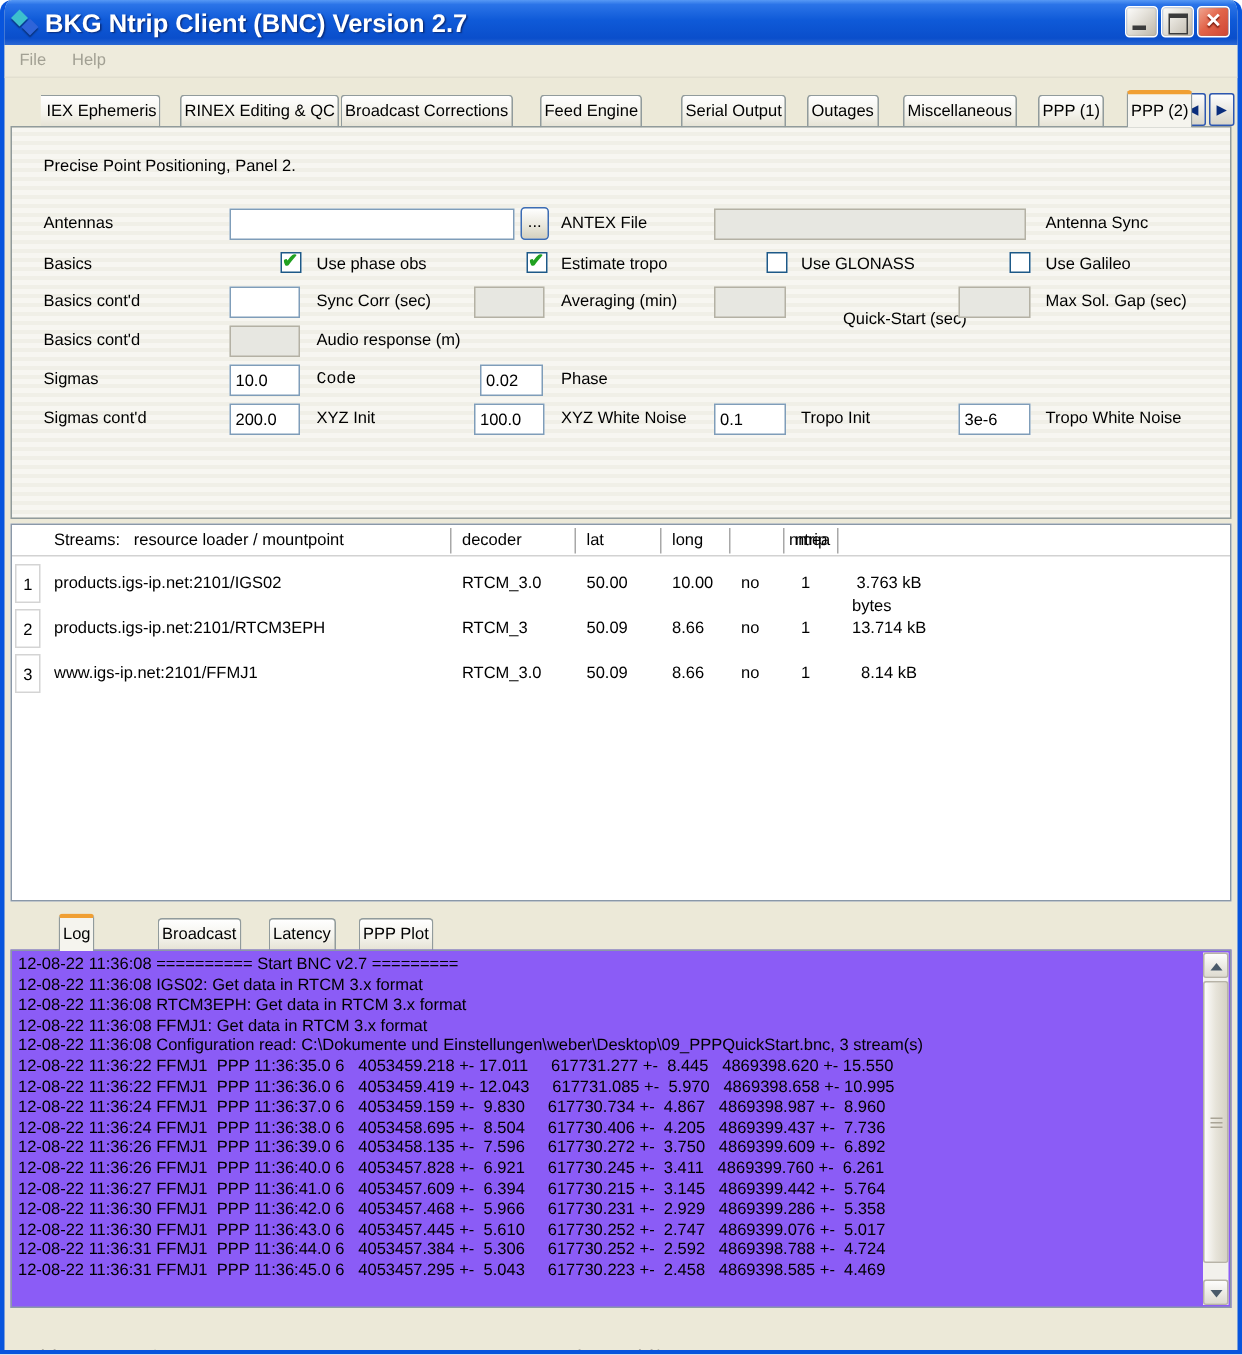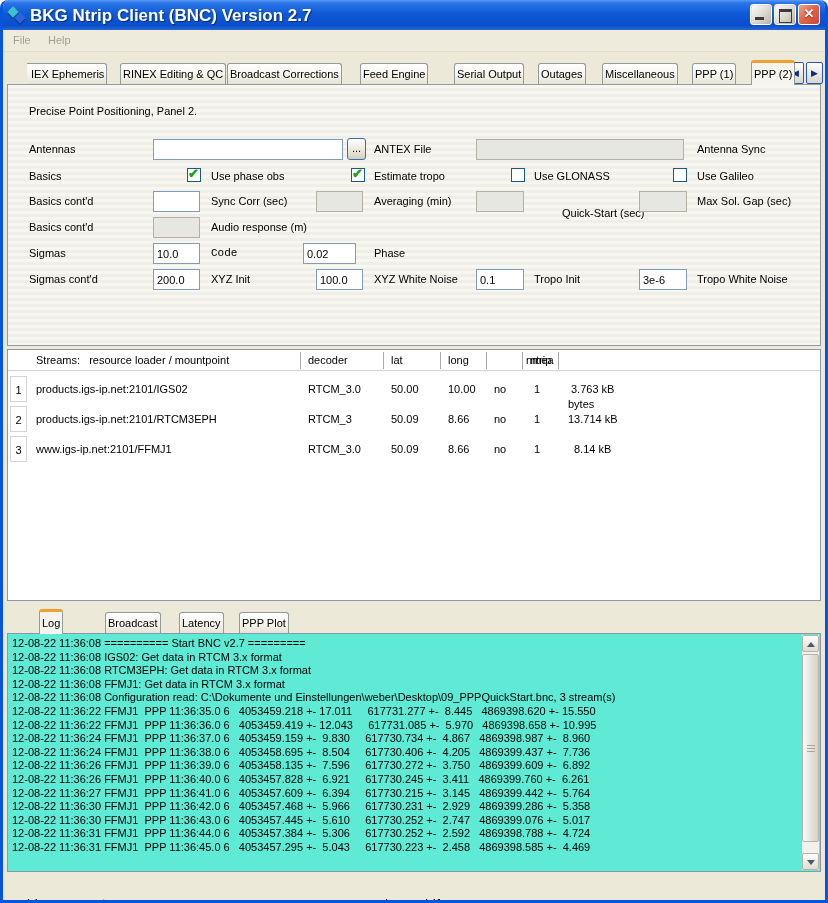"0.02" input.txt { left: 295px -> 312px; width: 53px -> 42px }
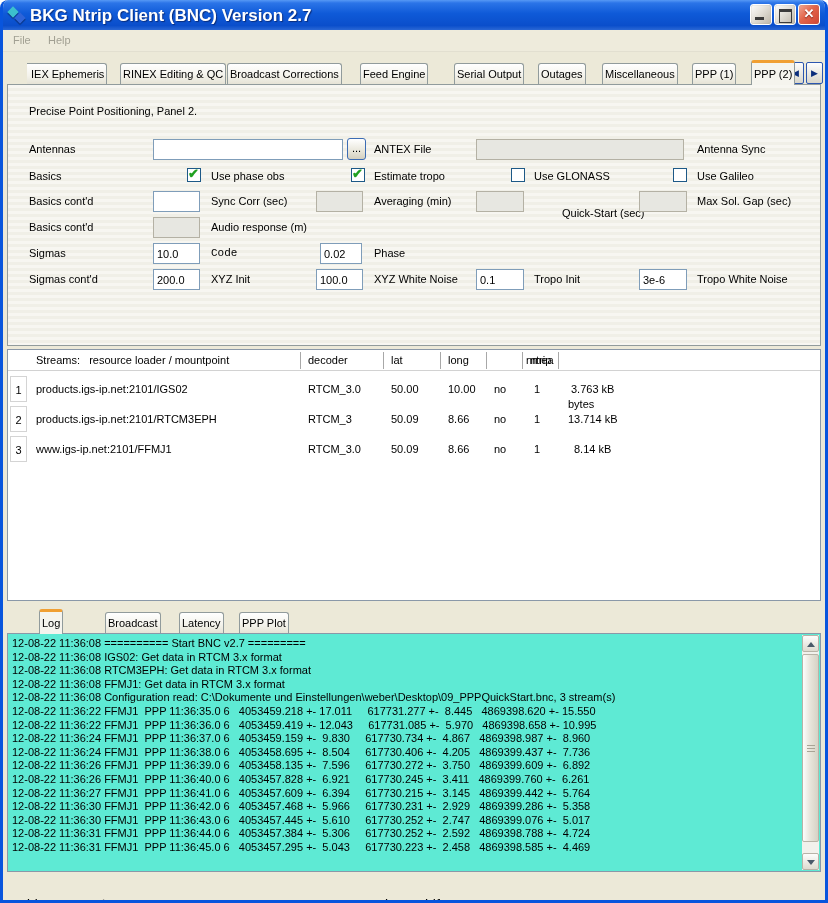"12-08-22 11:36:08 ========== Start BNC" .logpanel { background: #5eead4 -> #8b5cf6 }
